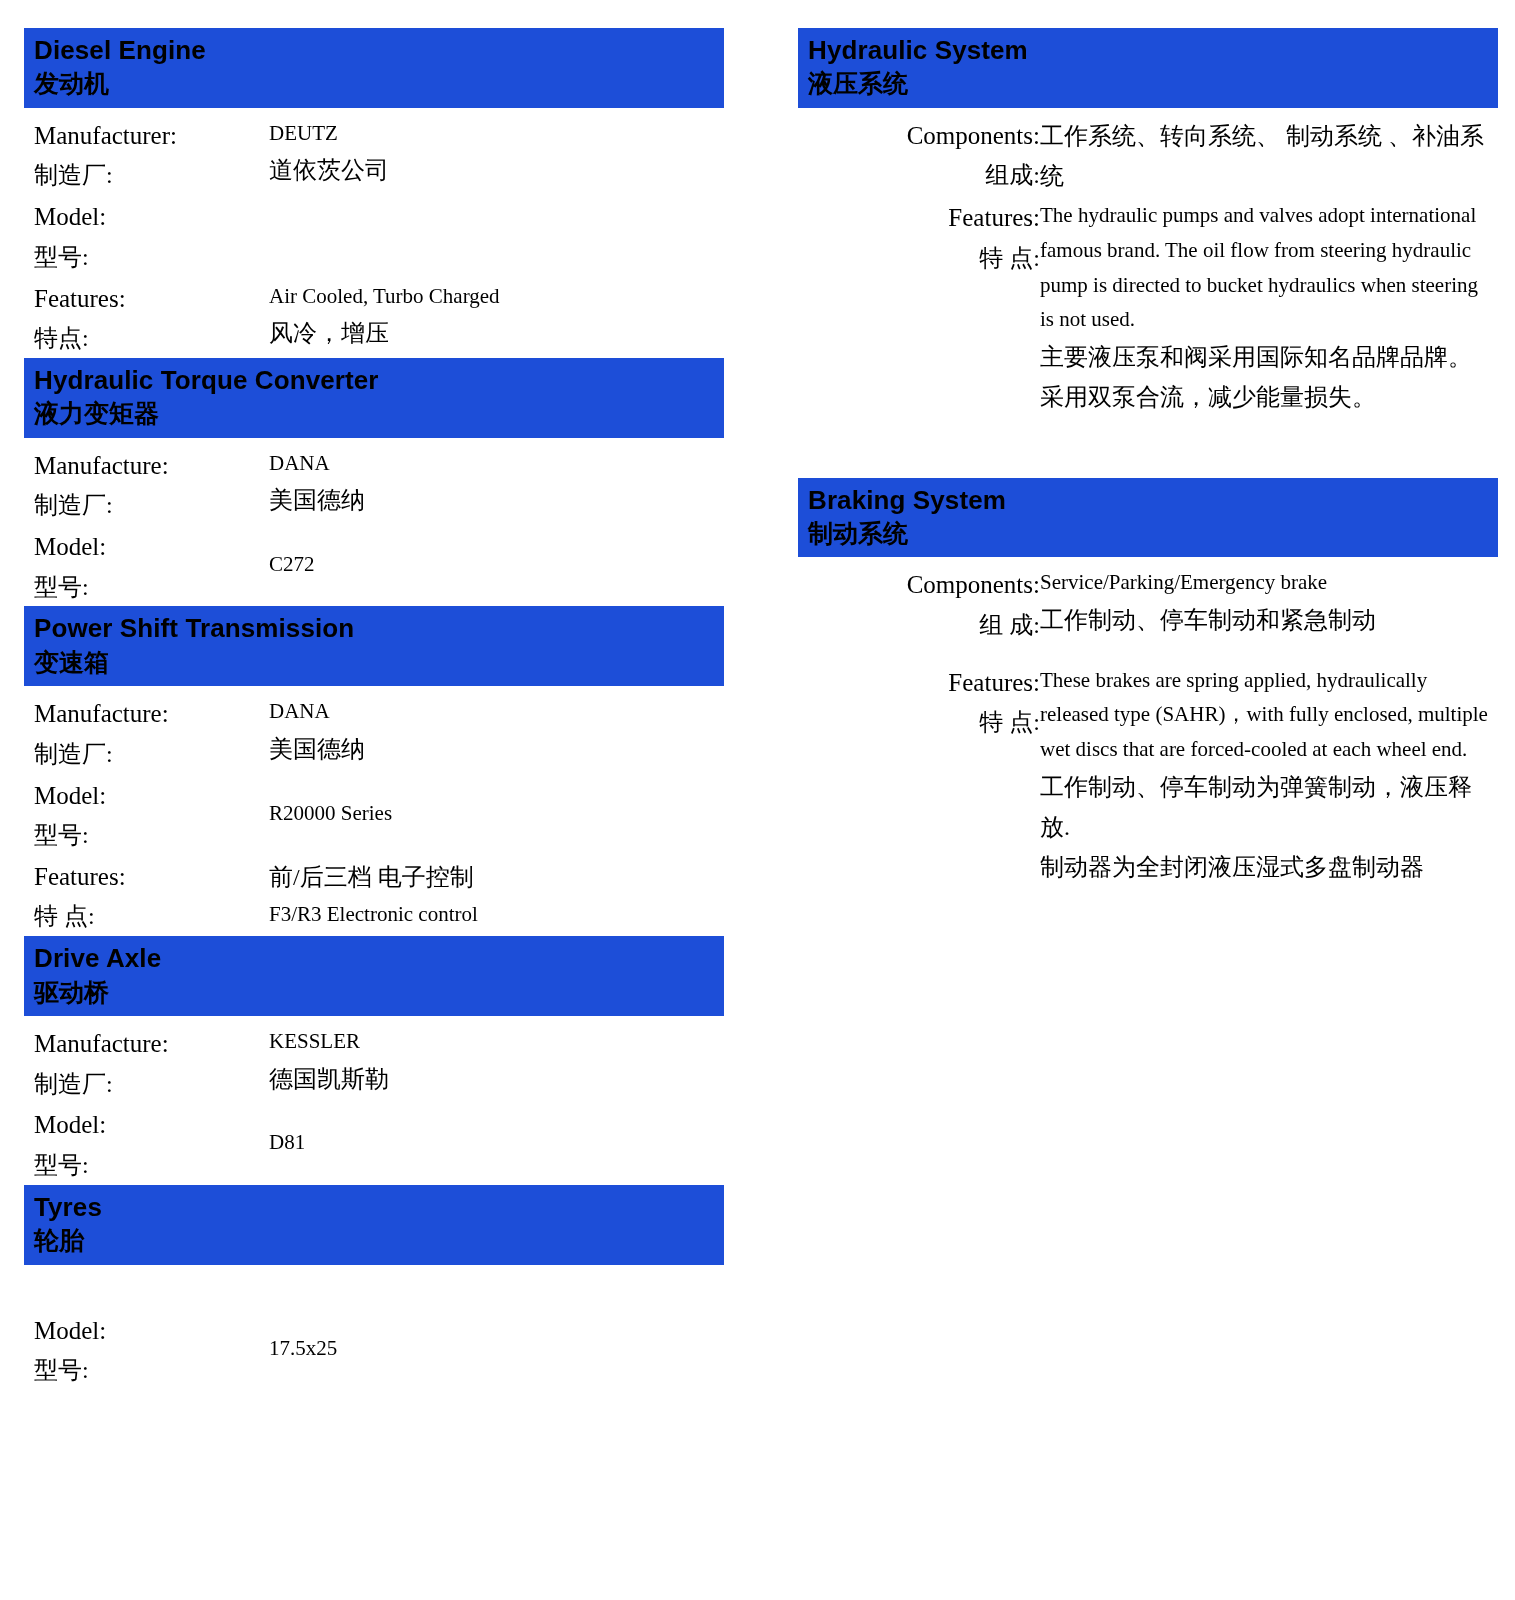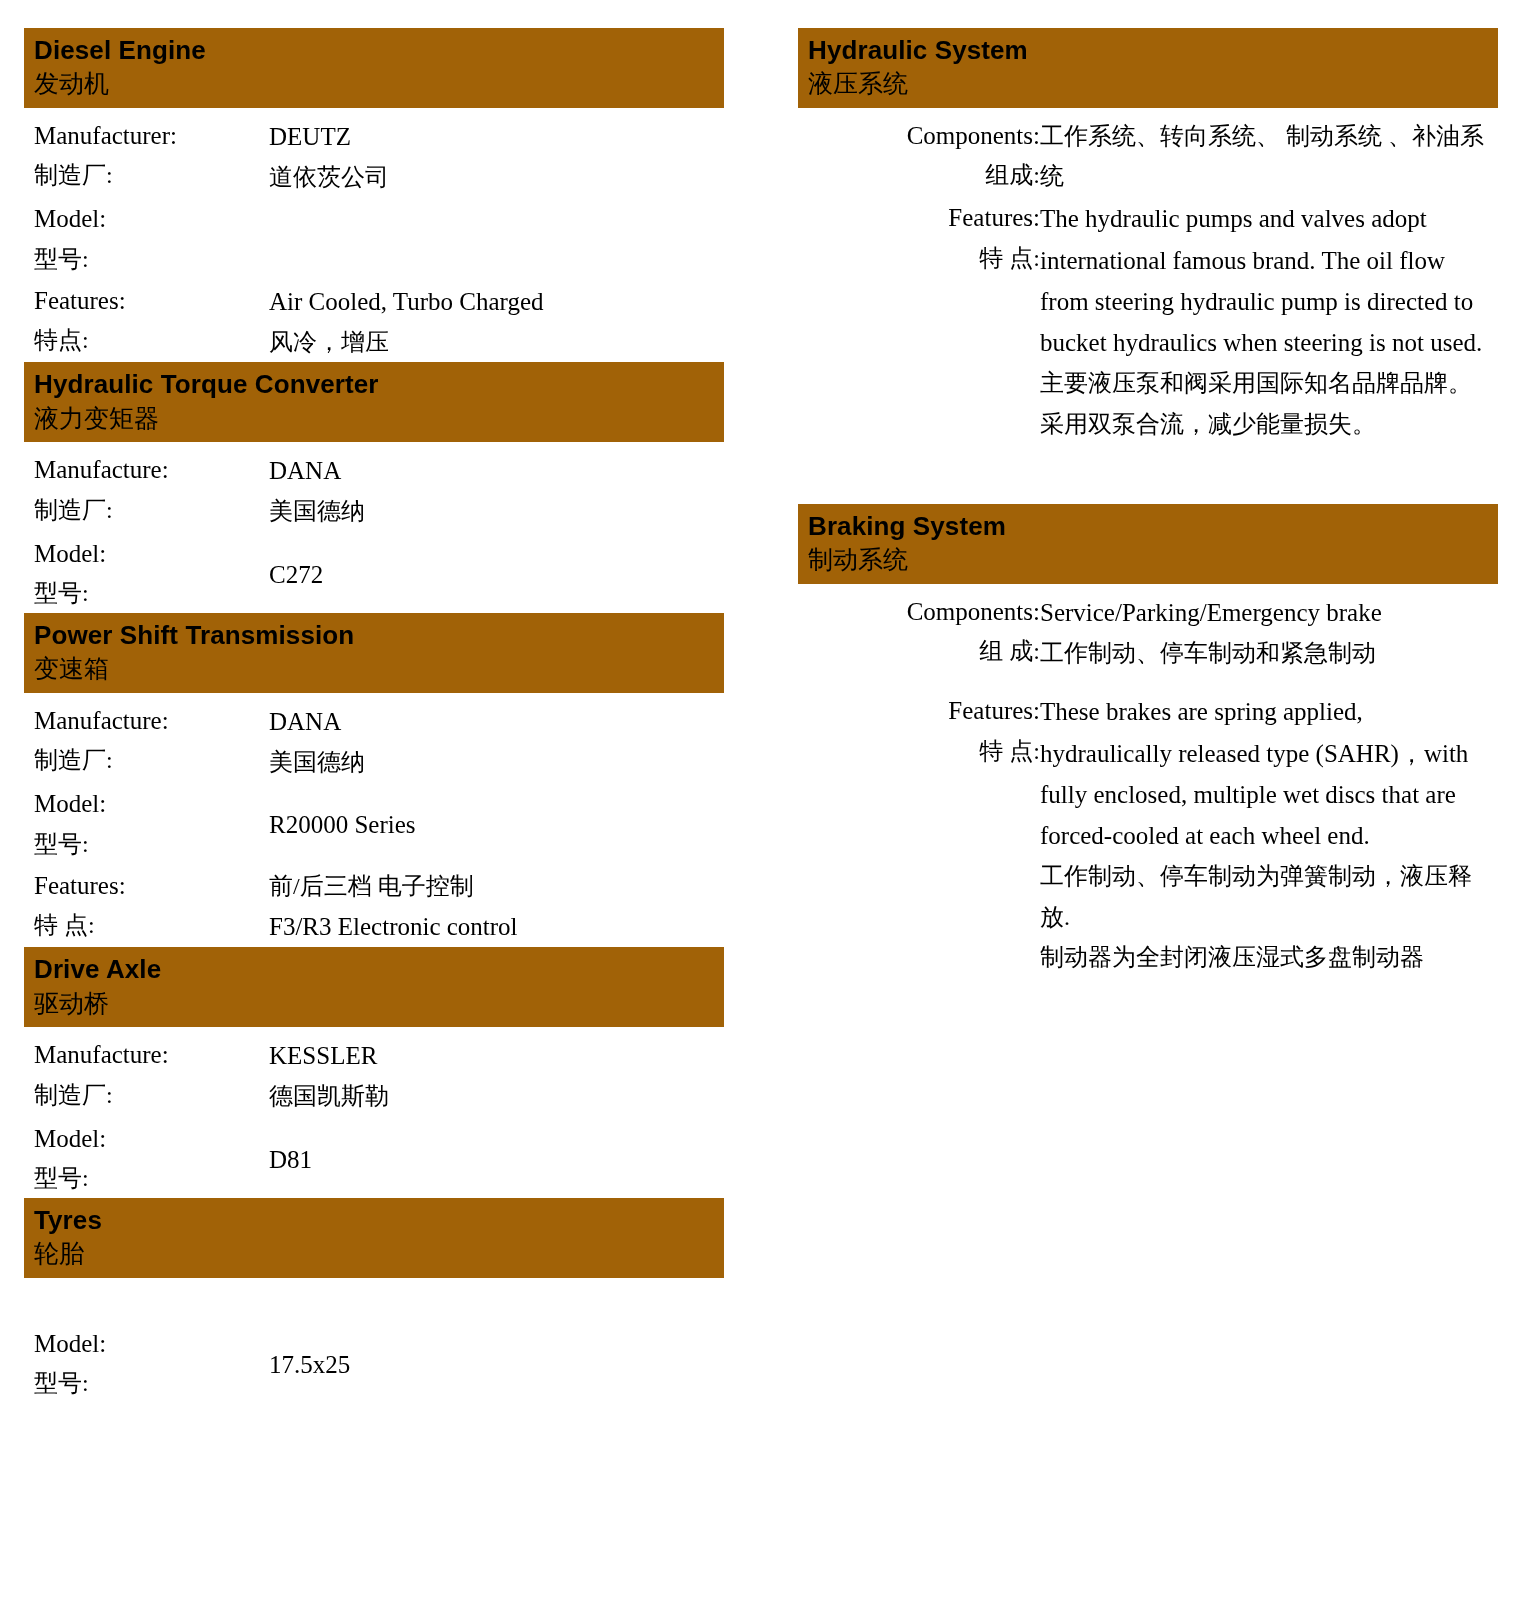"Diesel Engine" .sec-header { background: #a16207 -> #1d4ed8 }
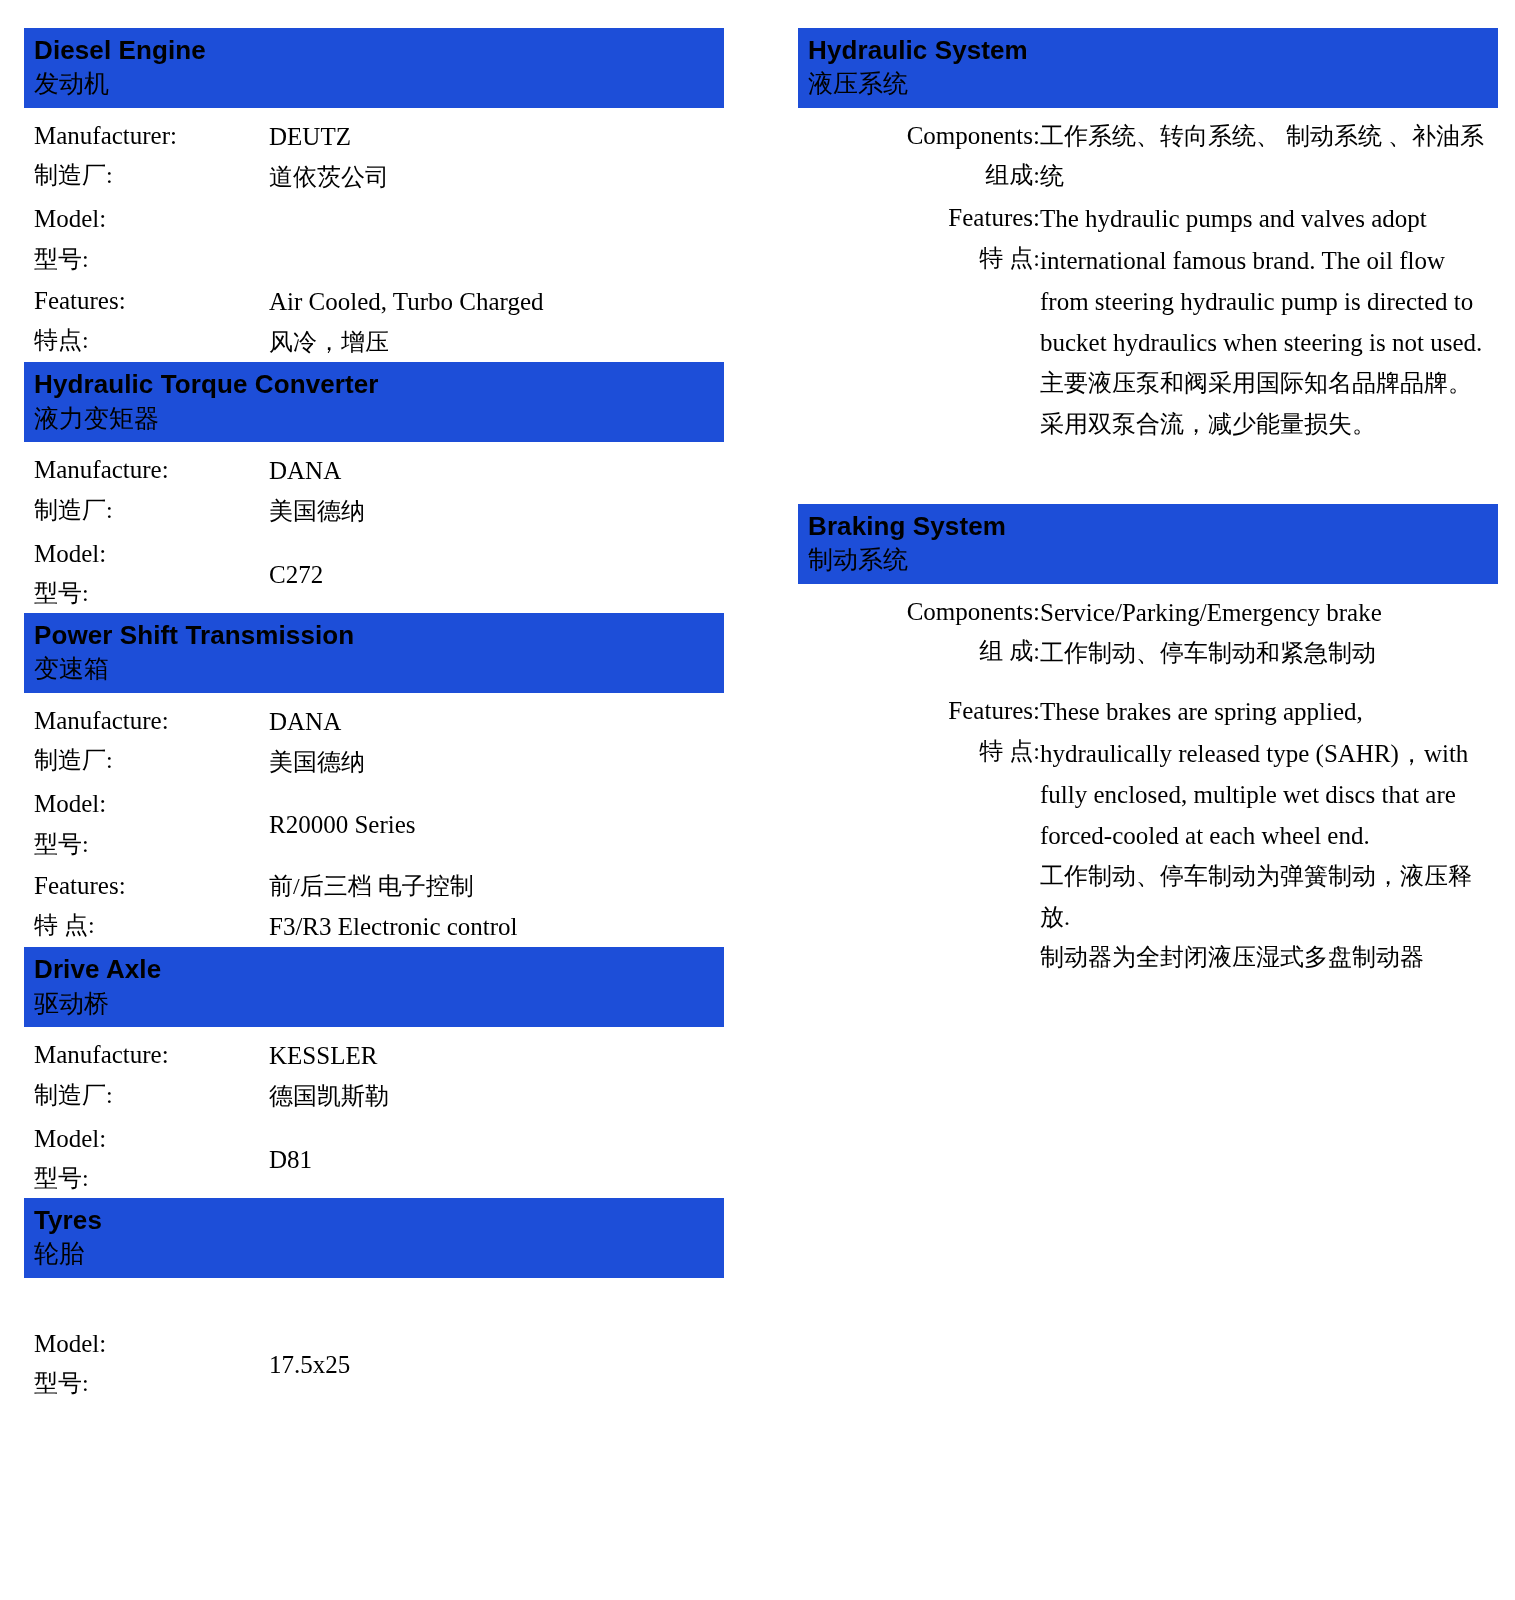"发动机" .sec-header .zh { font-weight: normal -> bold }
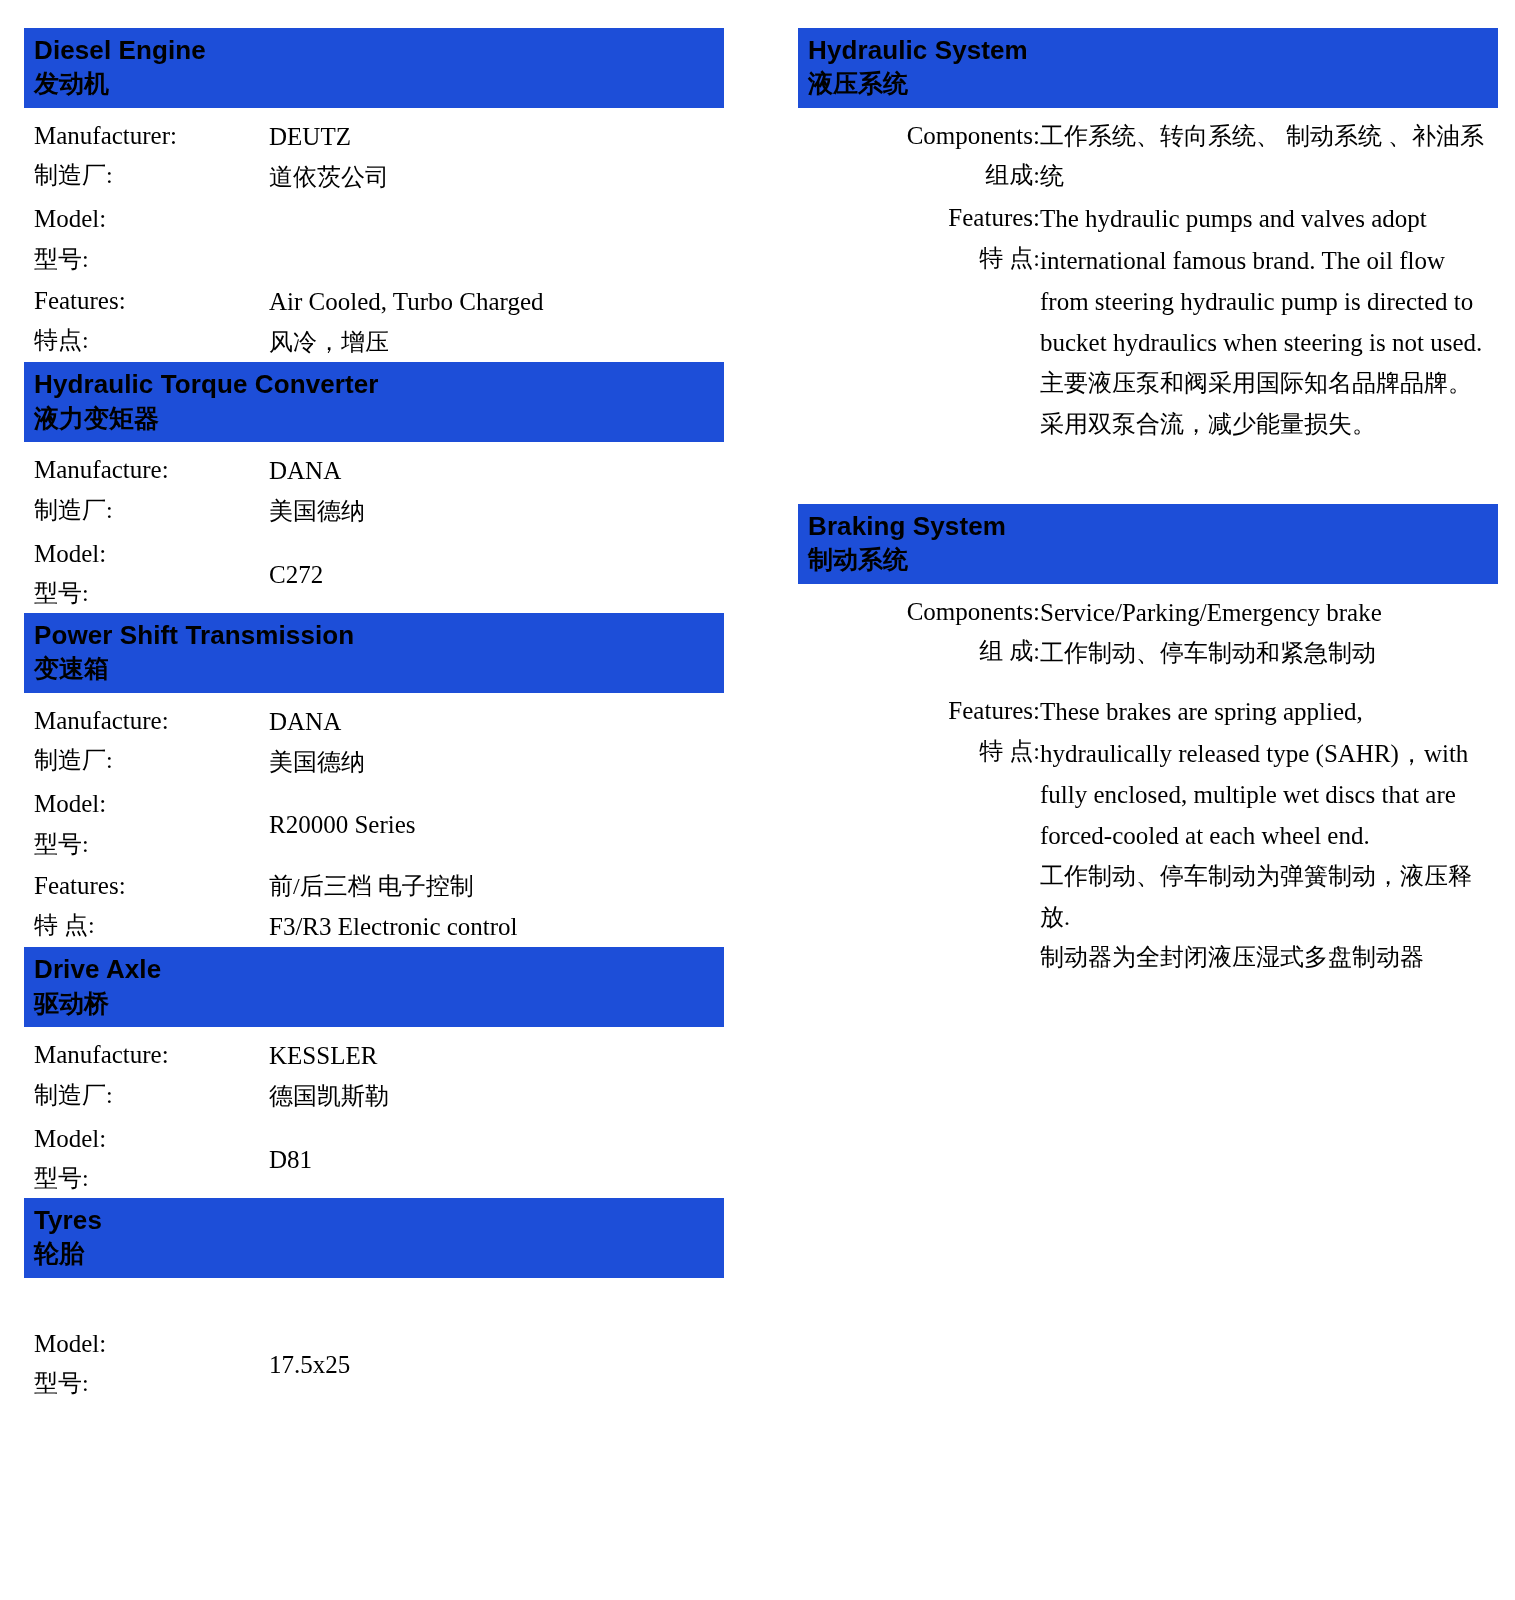"DEUTZ" .value .en { font-size: 25px -> 21px }
